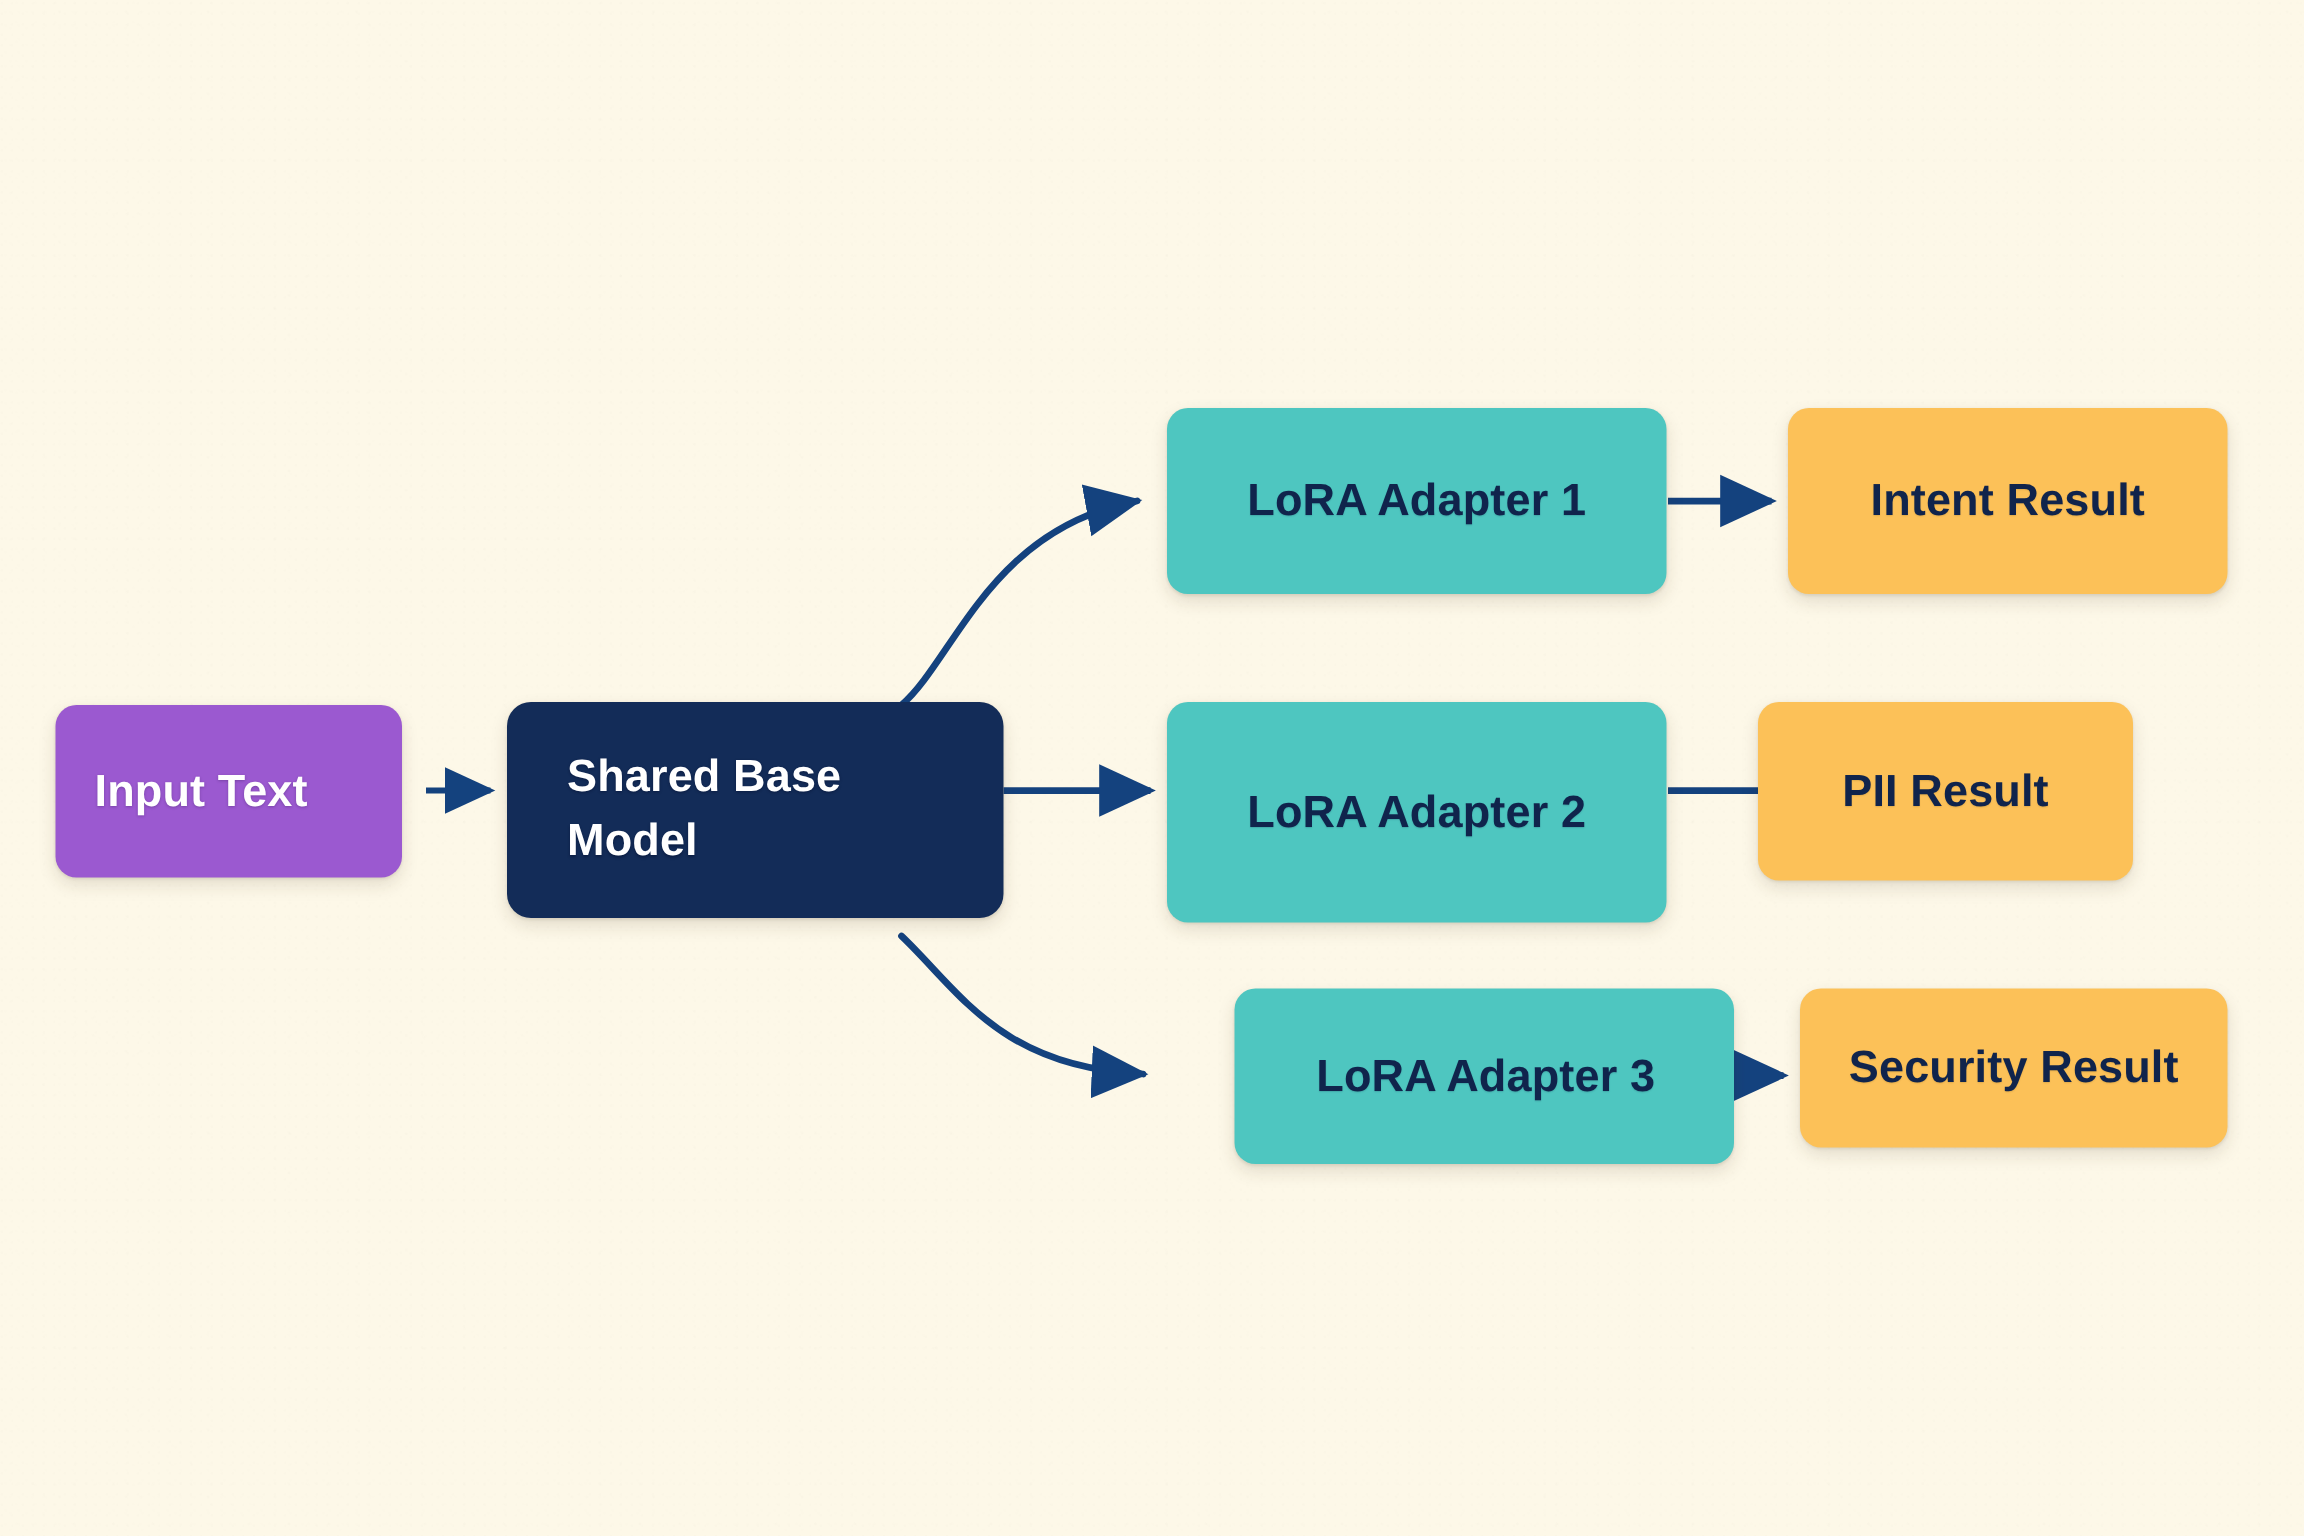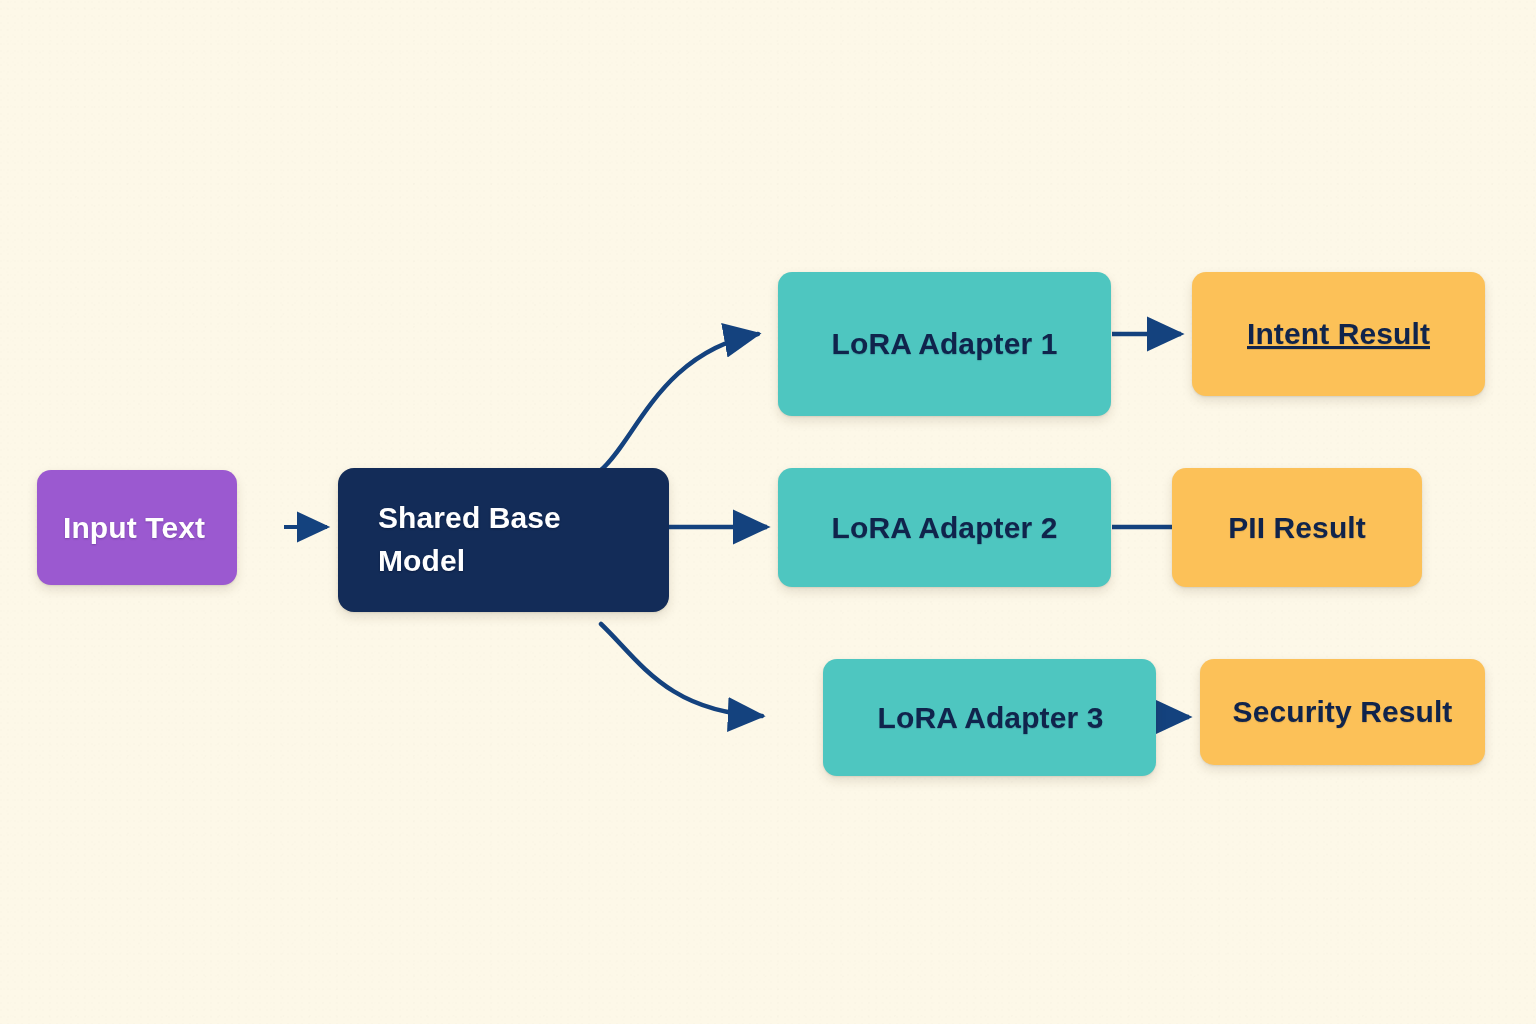"LoRA Adapter 1" div.node { height: 144px -> 124px }
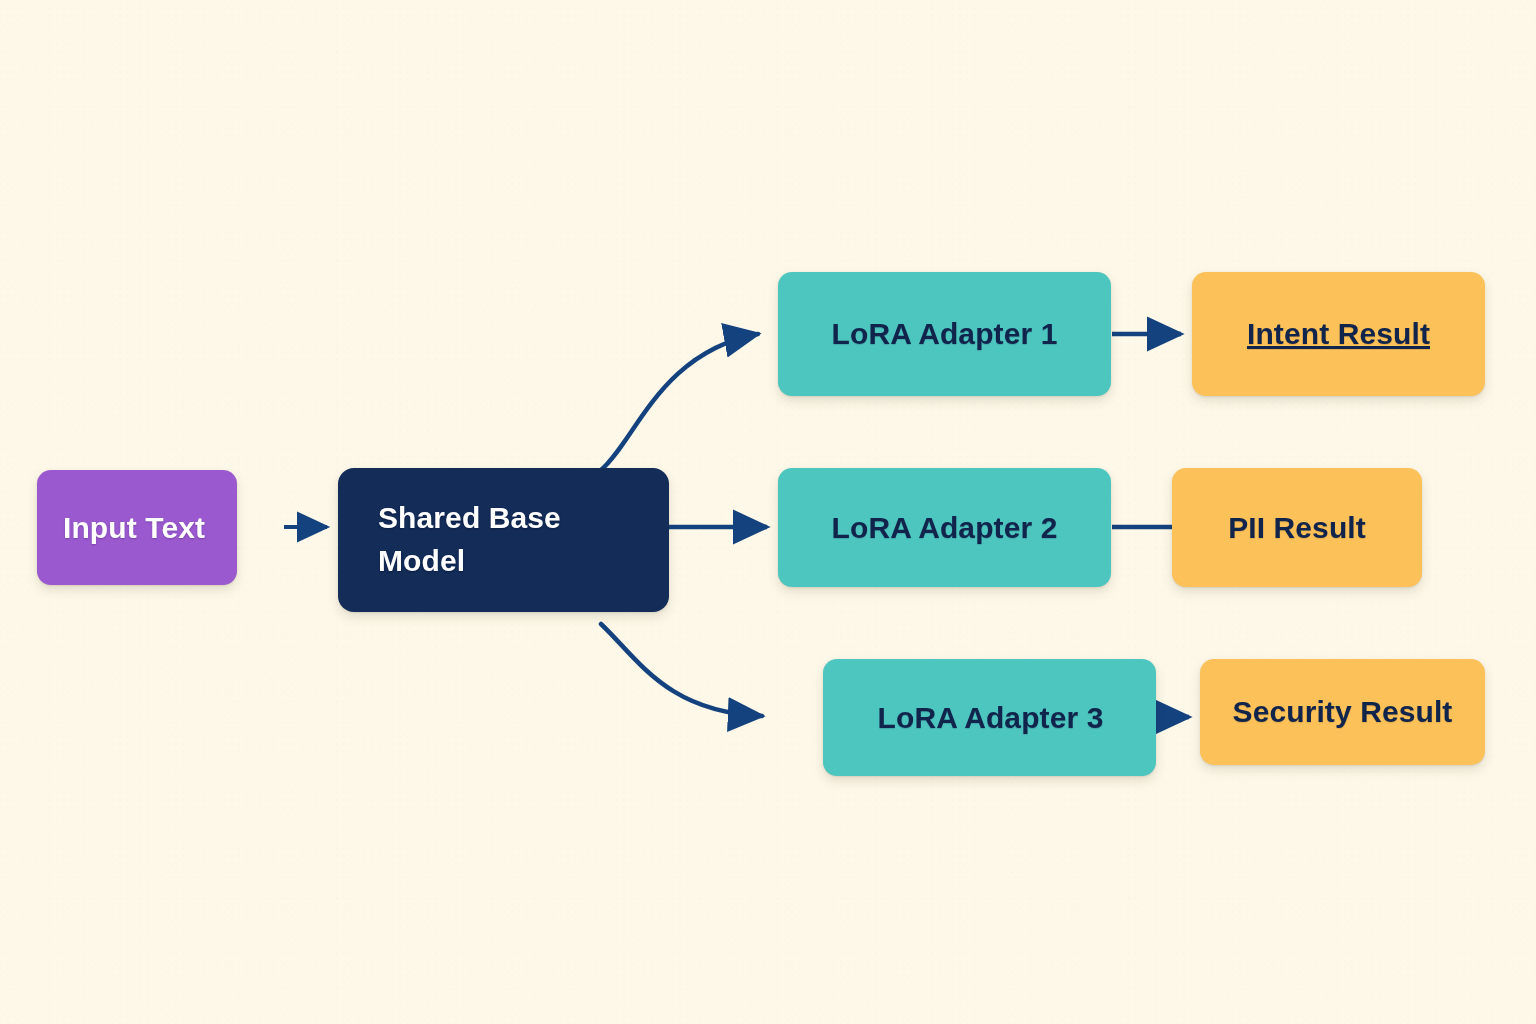"Intent Result" div.node { text-decoration: underline -> none }
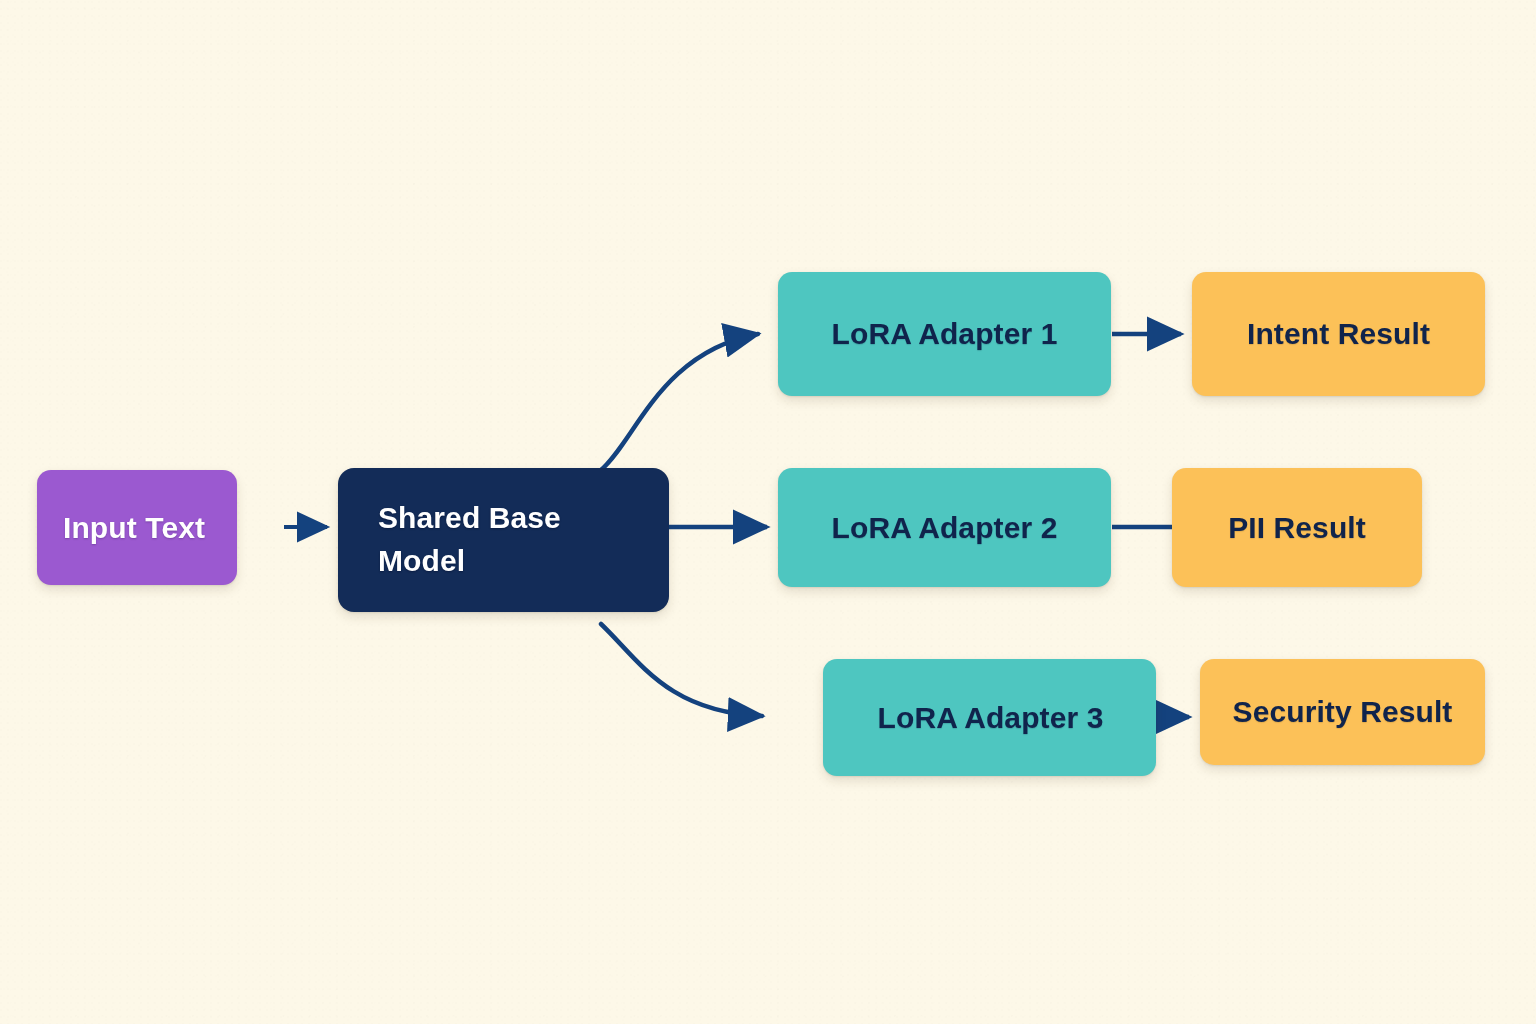"Input Text" div.node { width: 200px -> 231px }
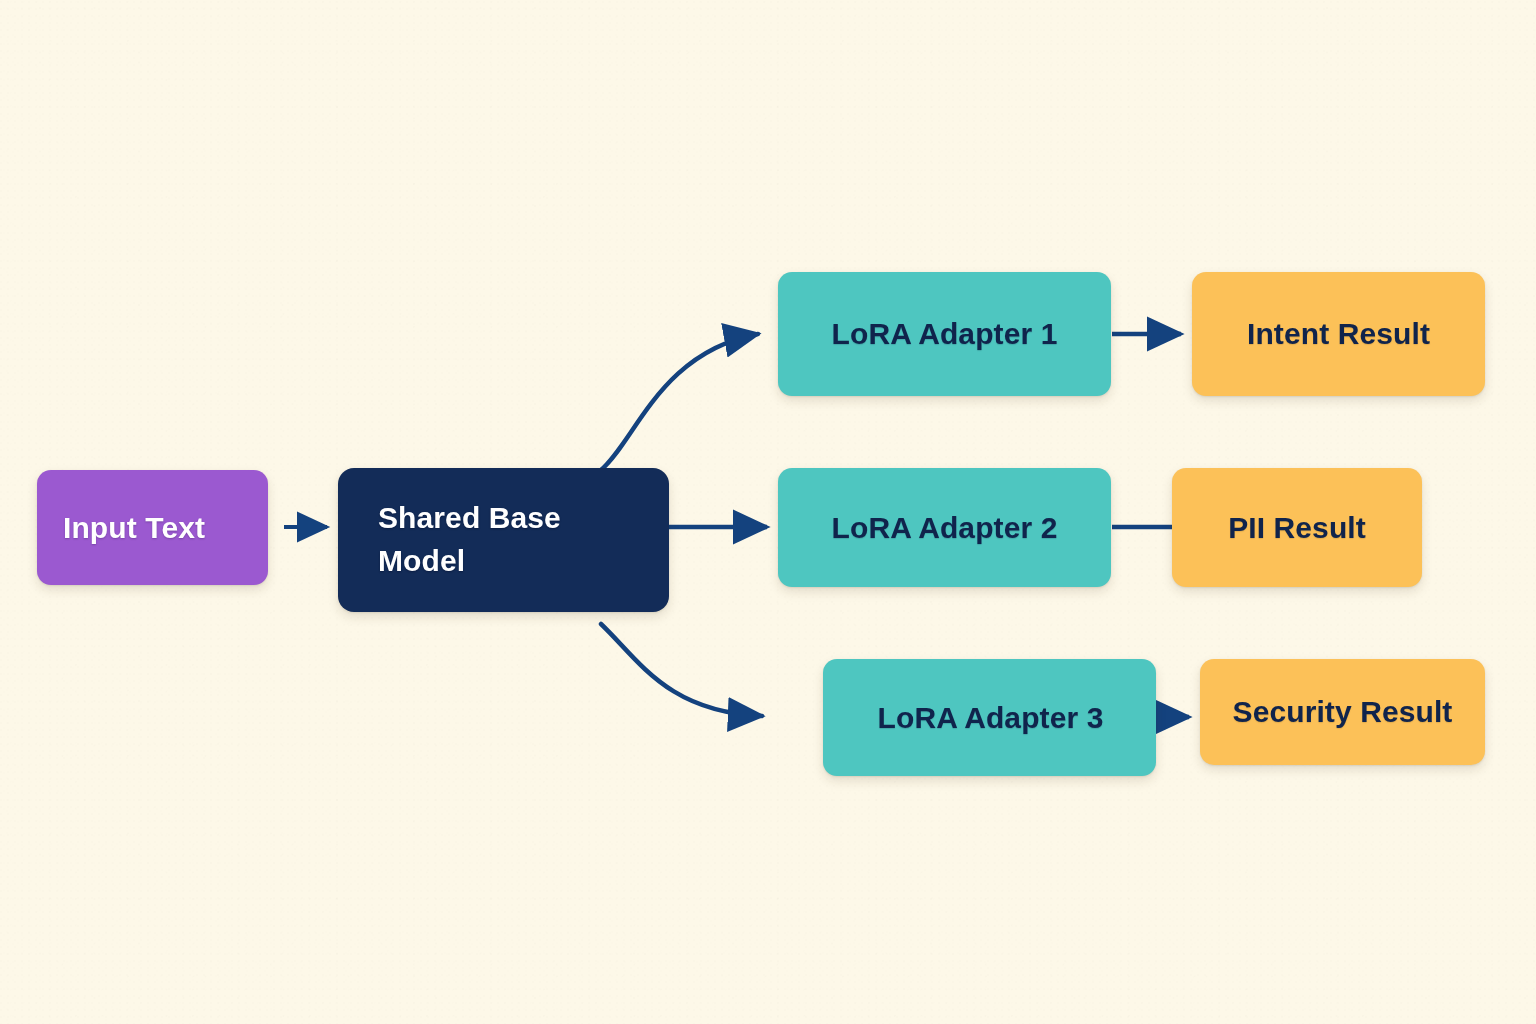"LoRA Adapter 2" div.node { height: 119px -> 147px }
